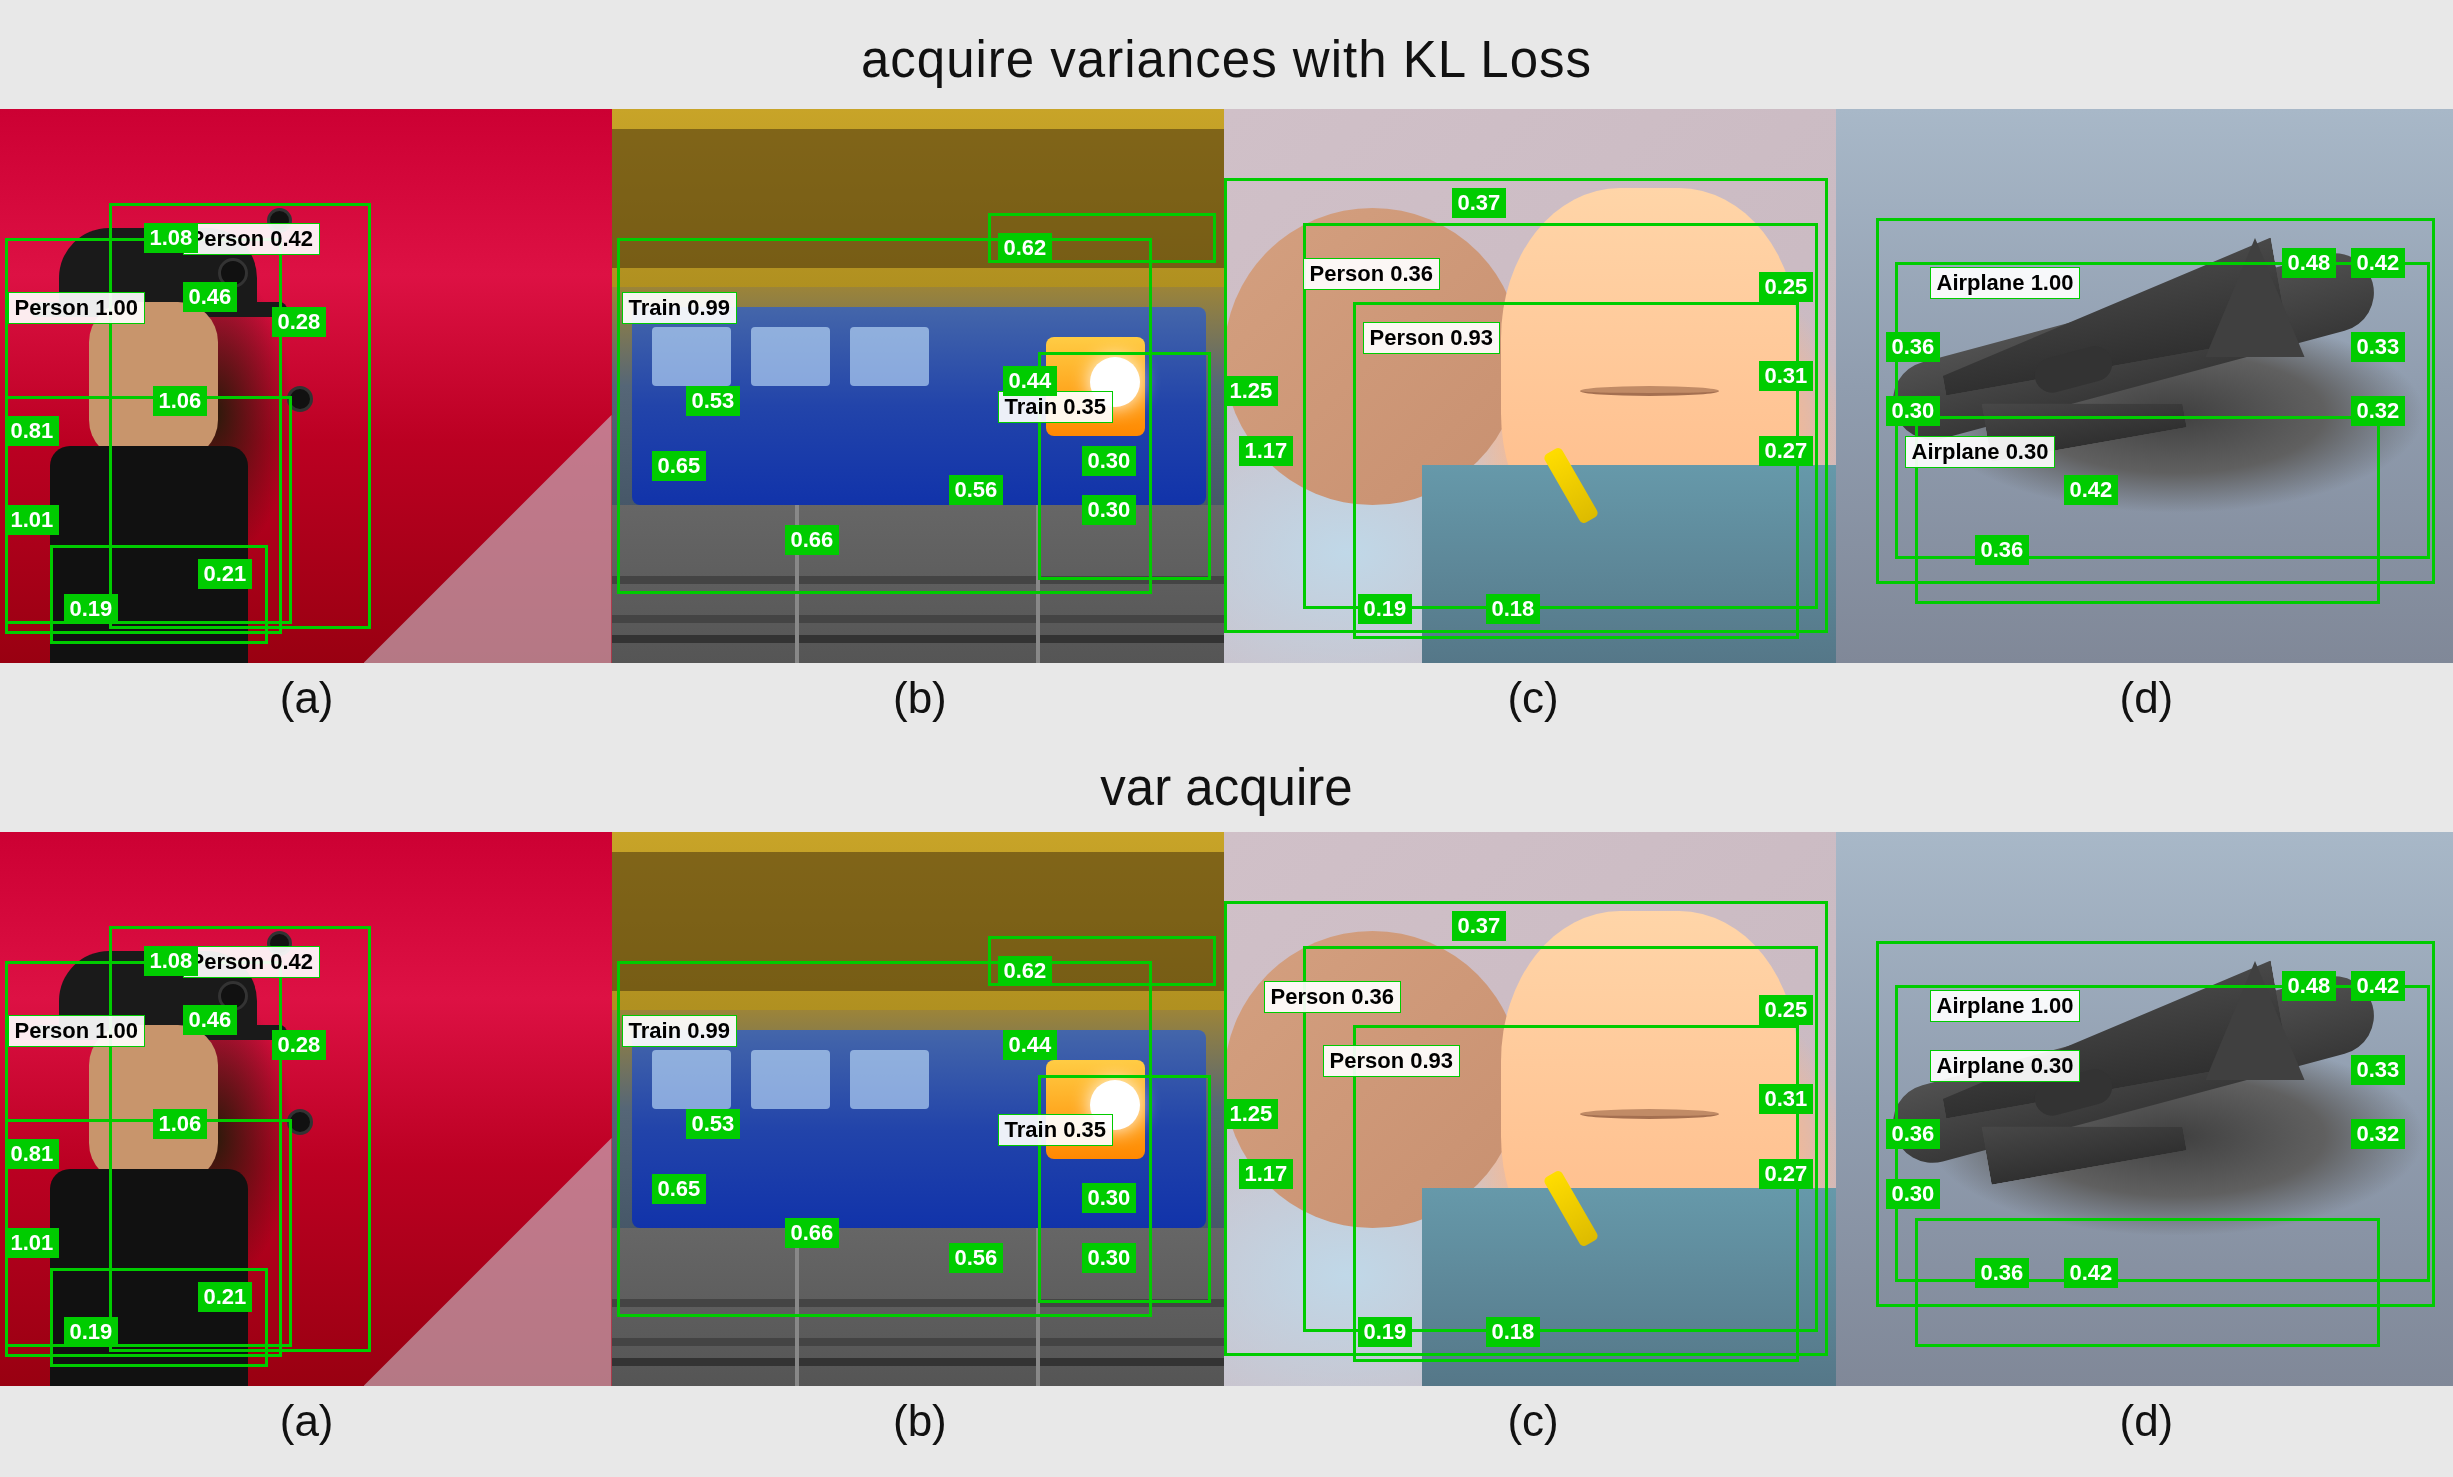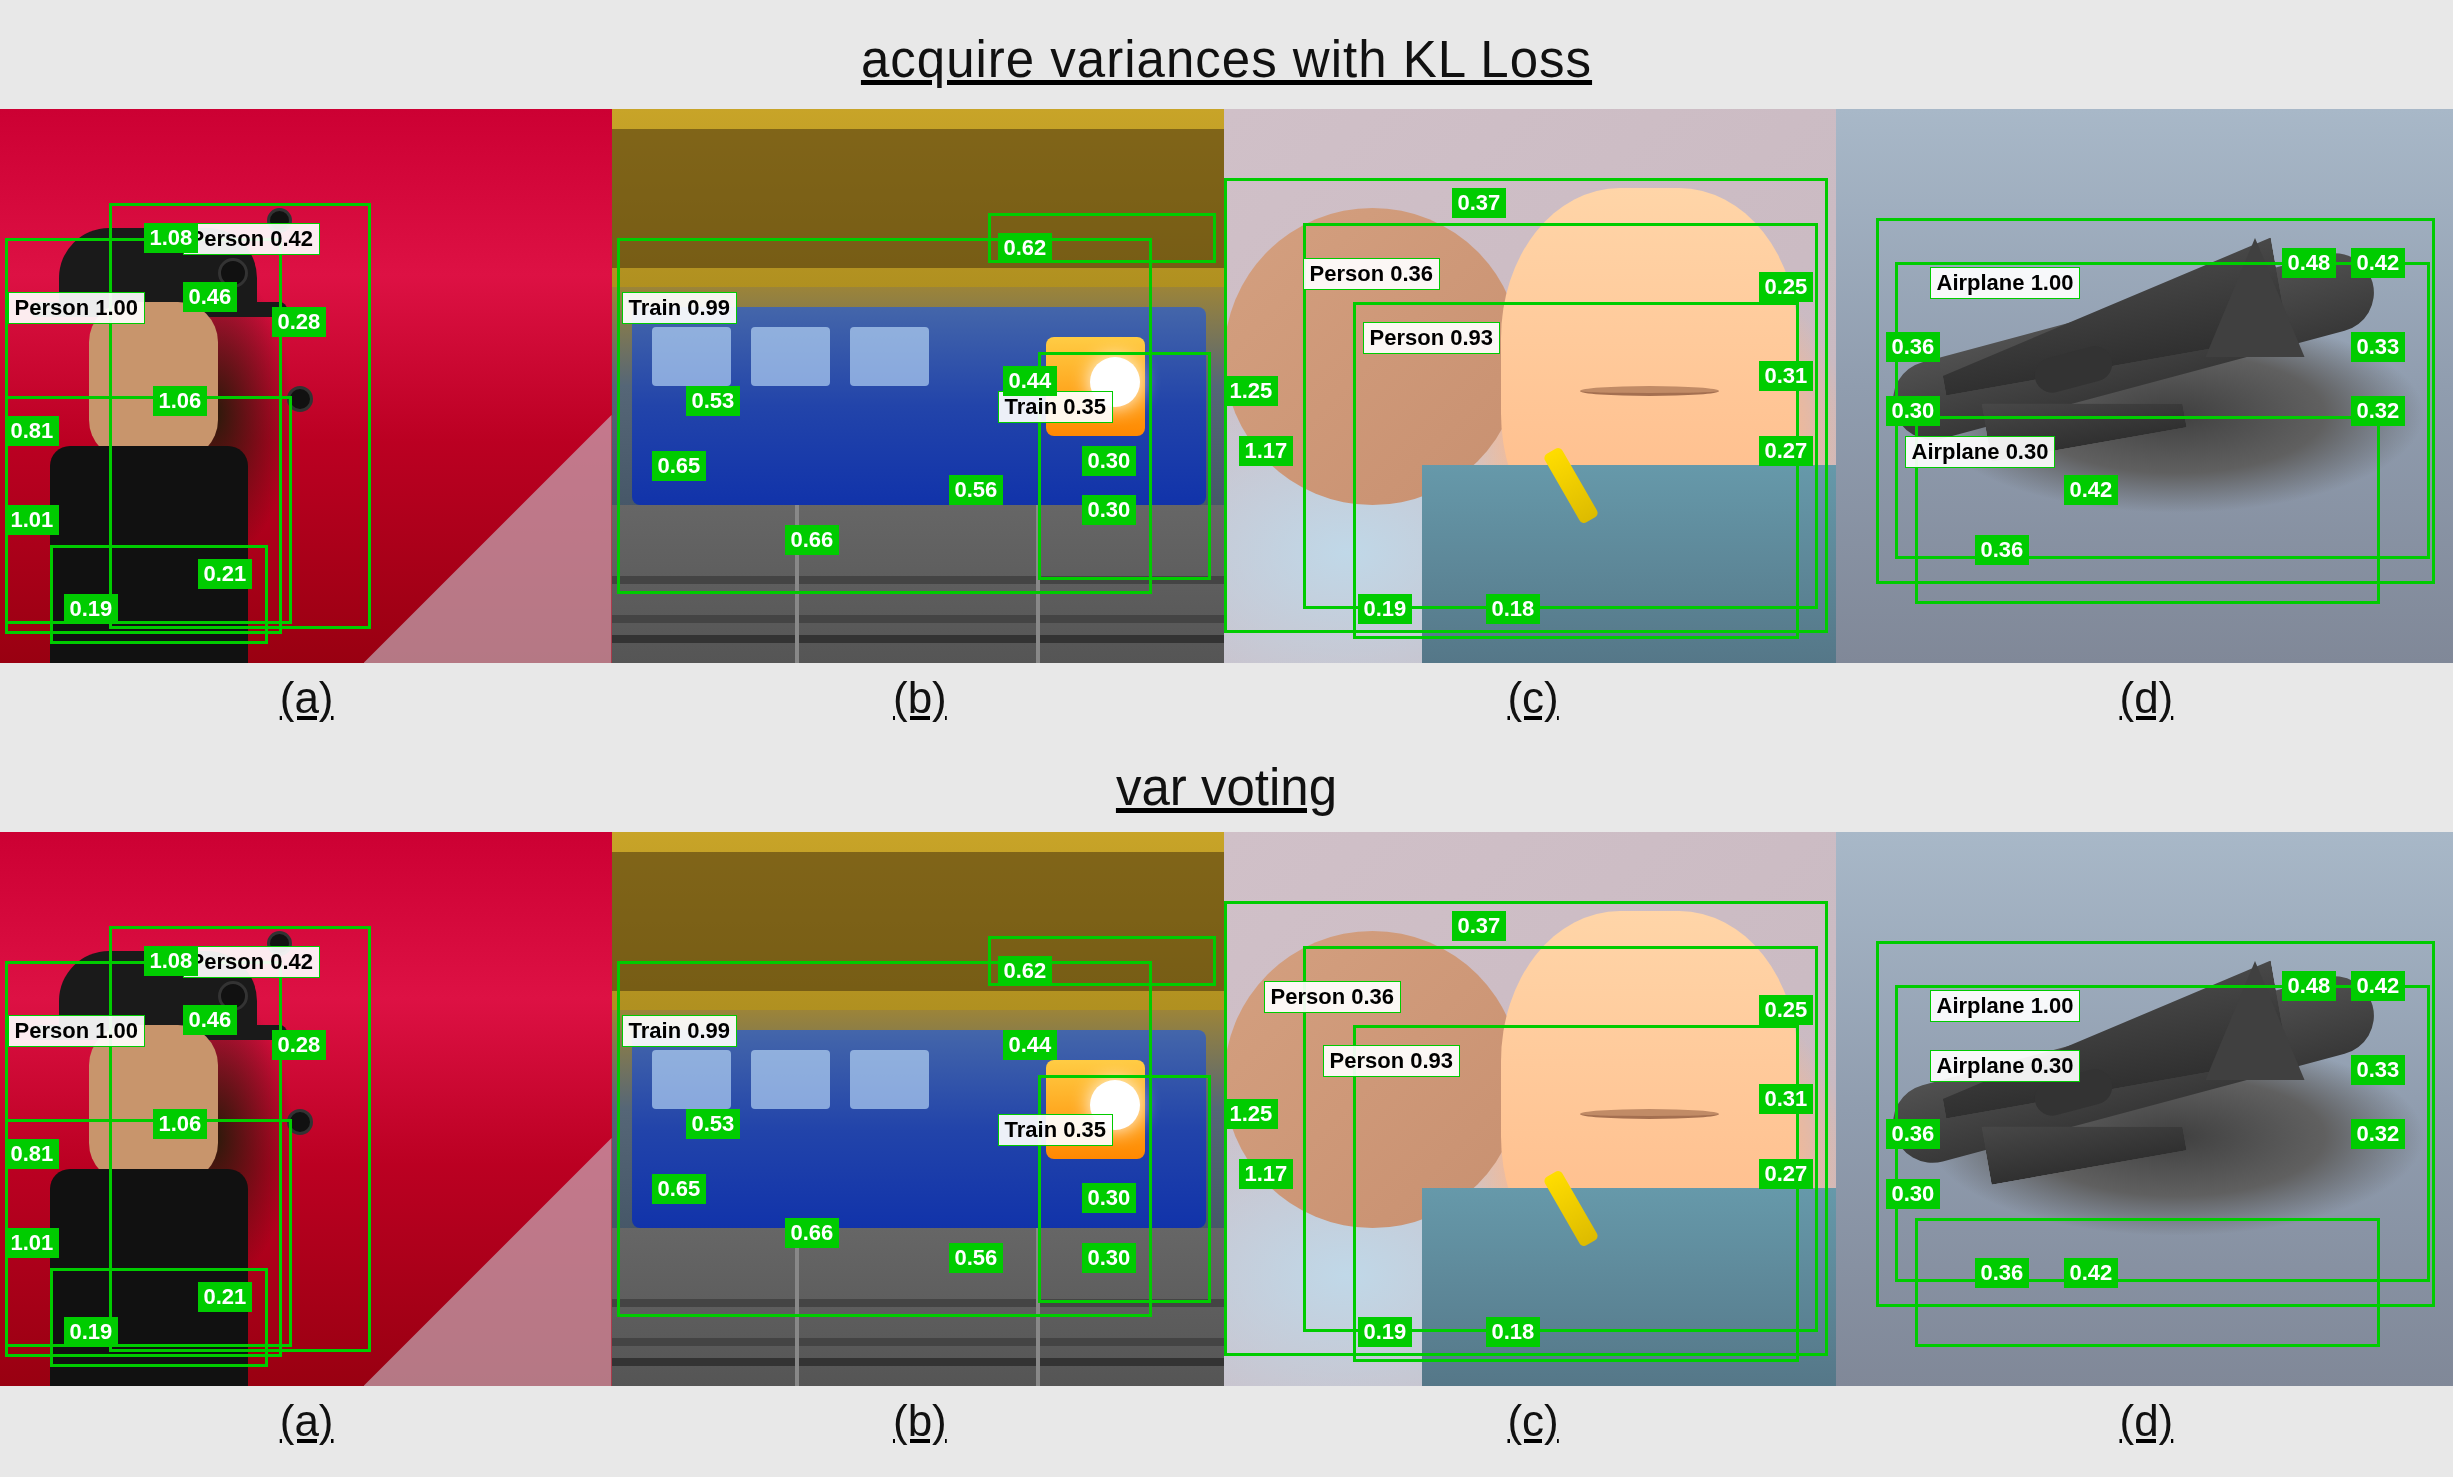"acquire variances with KL Loss" div { text-decoration: underline -> none }
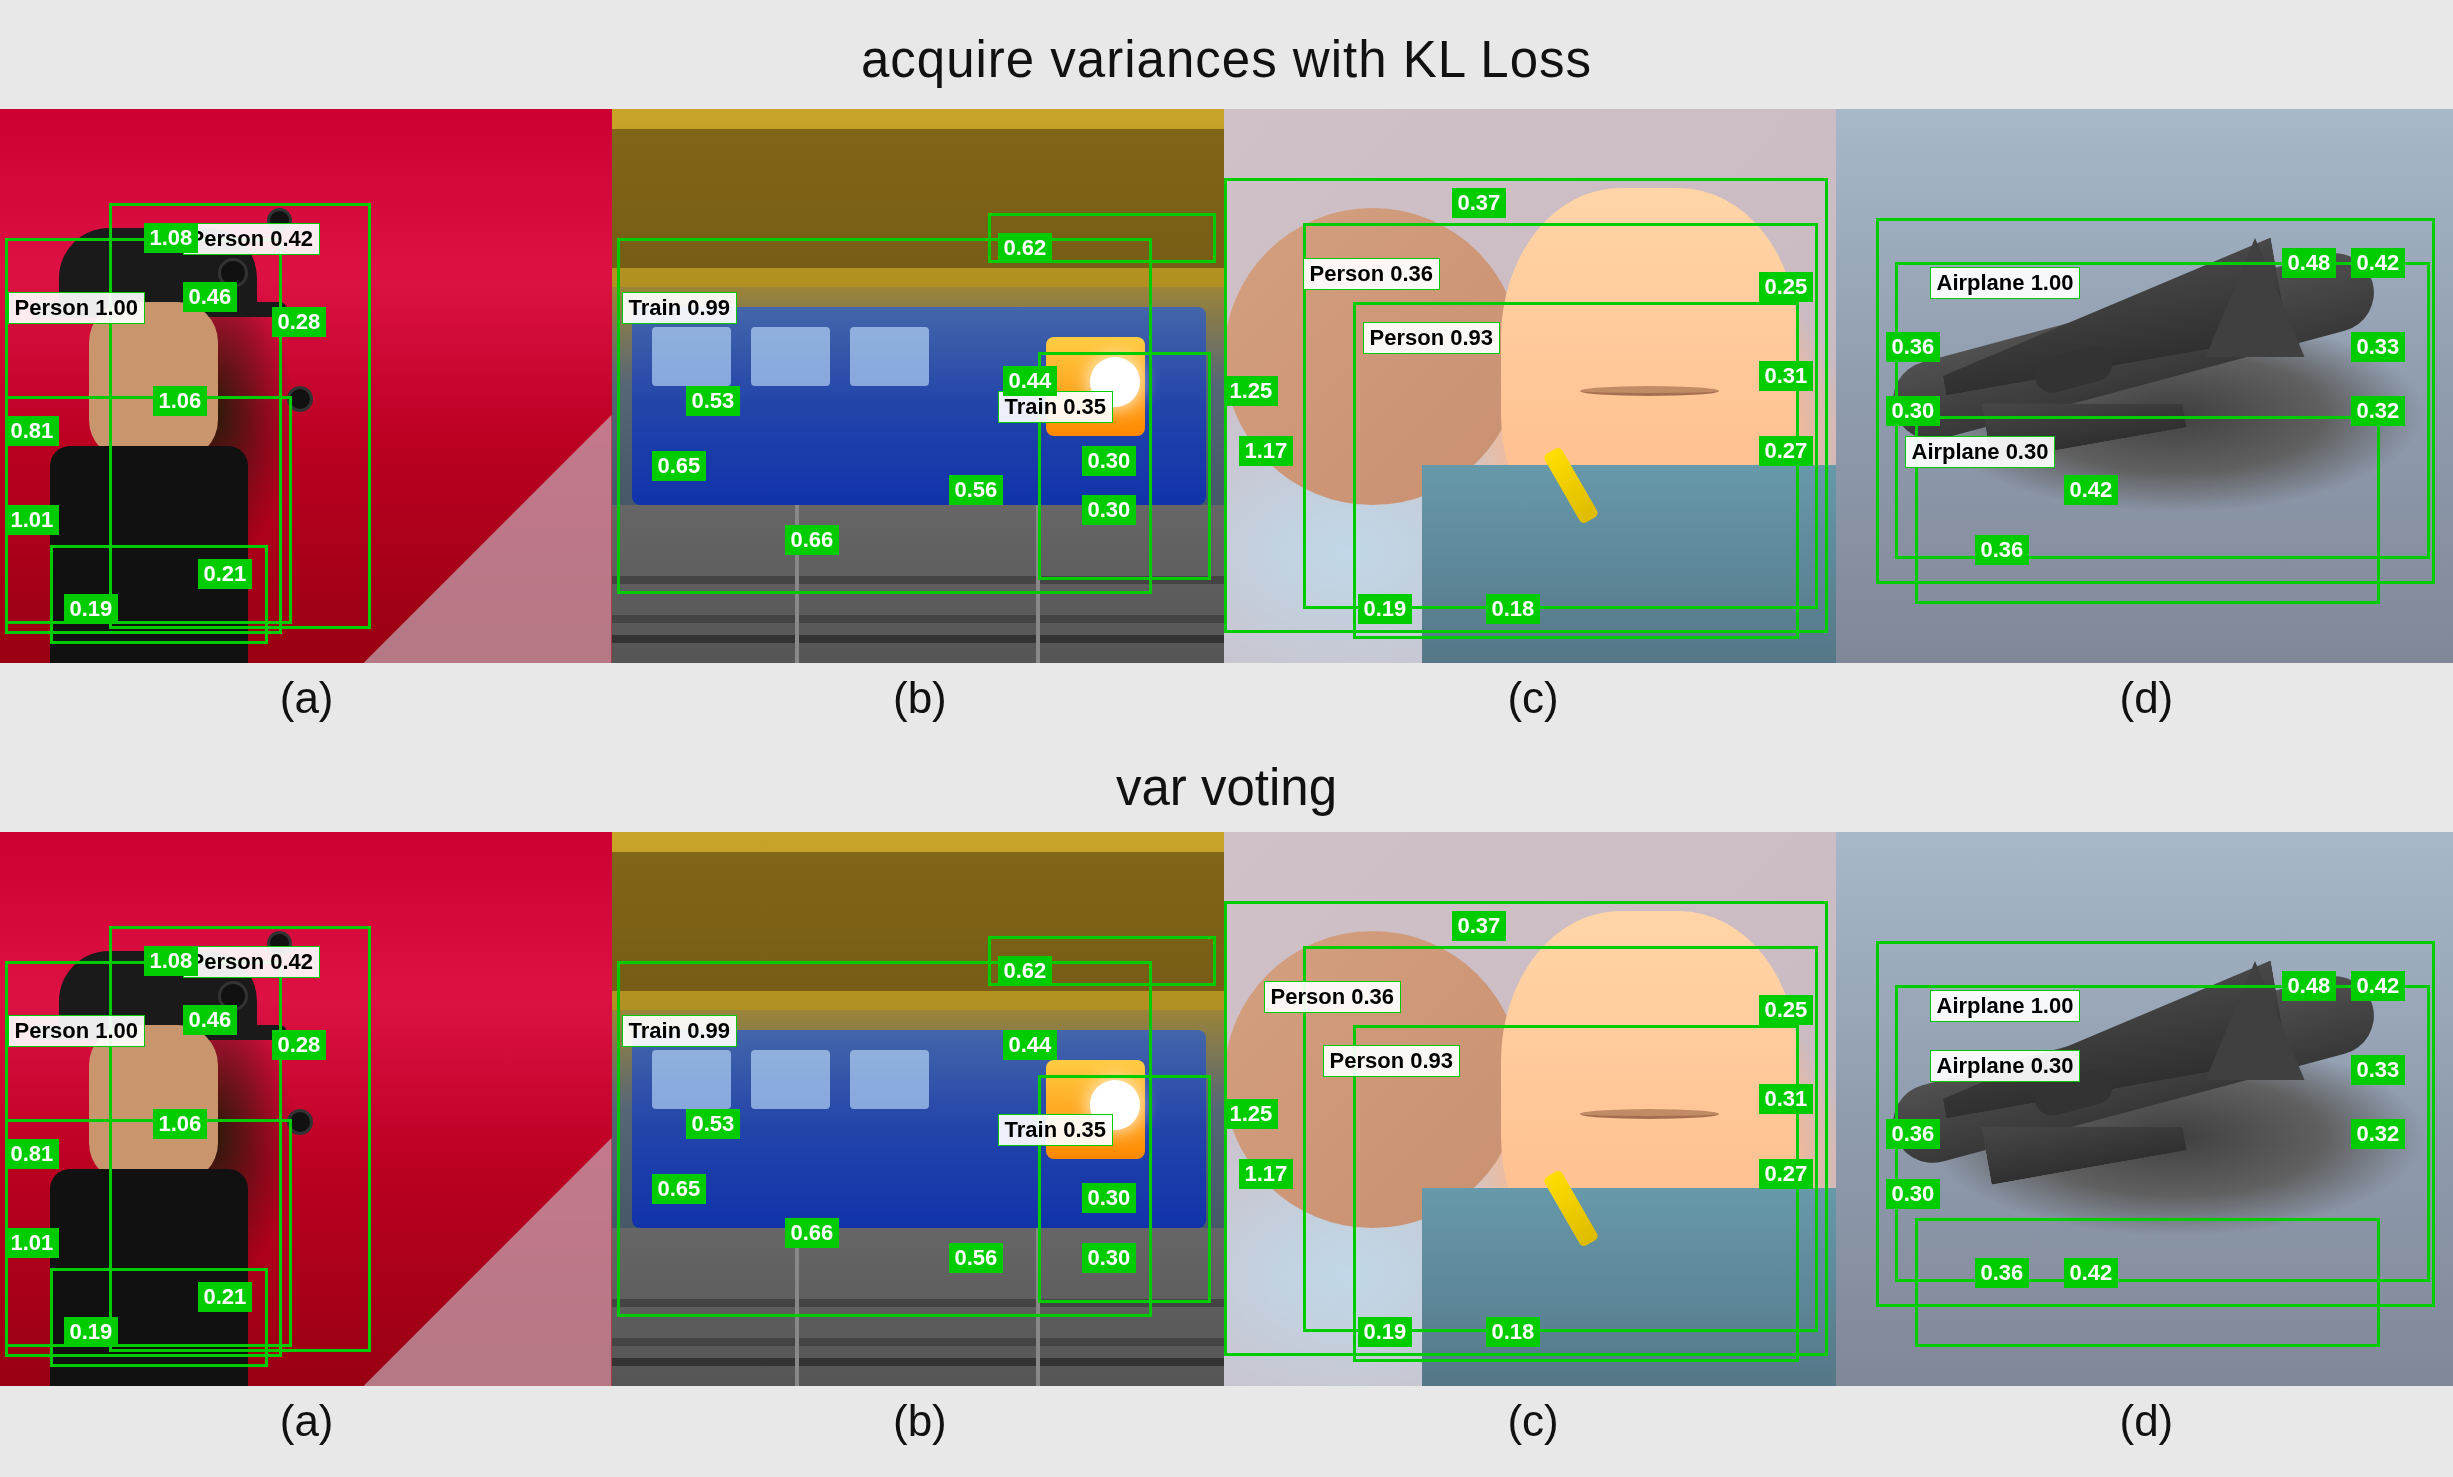"var voting" div.row-title { text: voting -> acquire }
